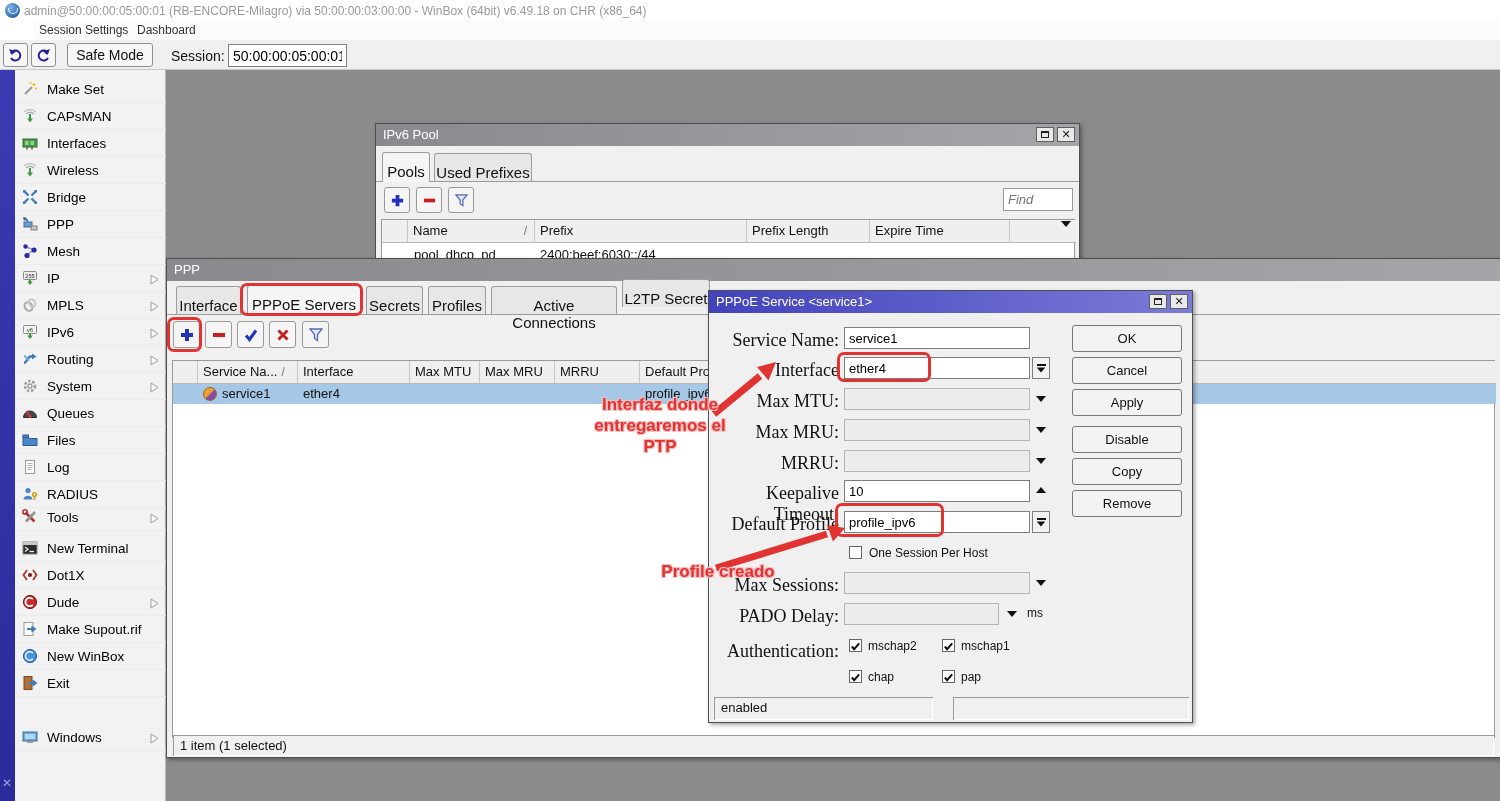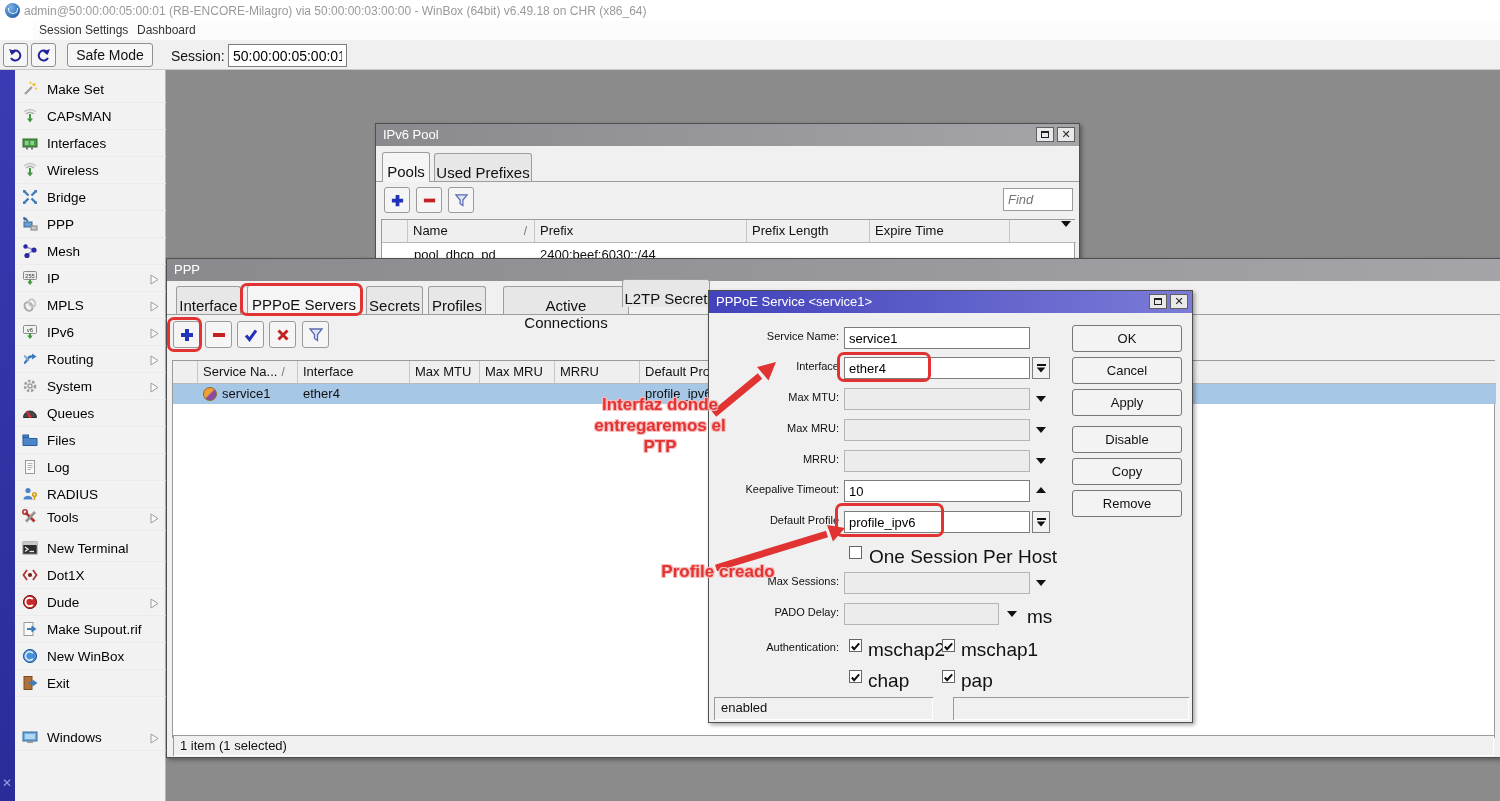"Active Connections" div.tab { left: 336px -> 324px }
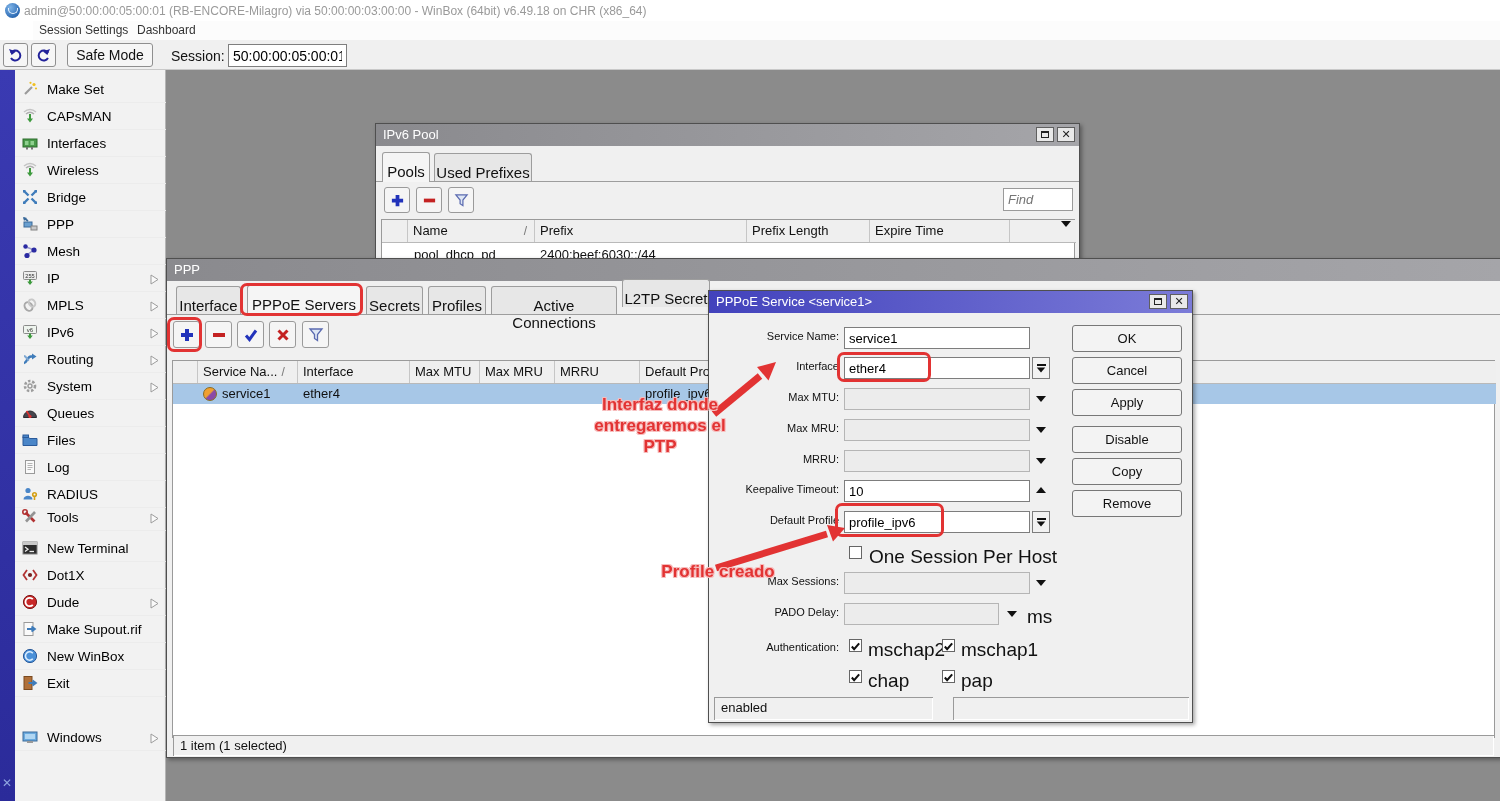"Service Name:" .dlabel { font-family: none -> Liberation Serif, serif; font-size: 11px -> 18px }
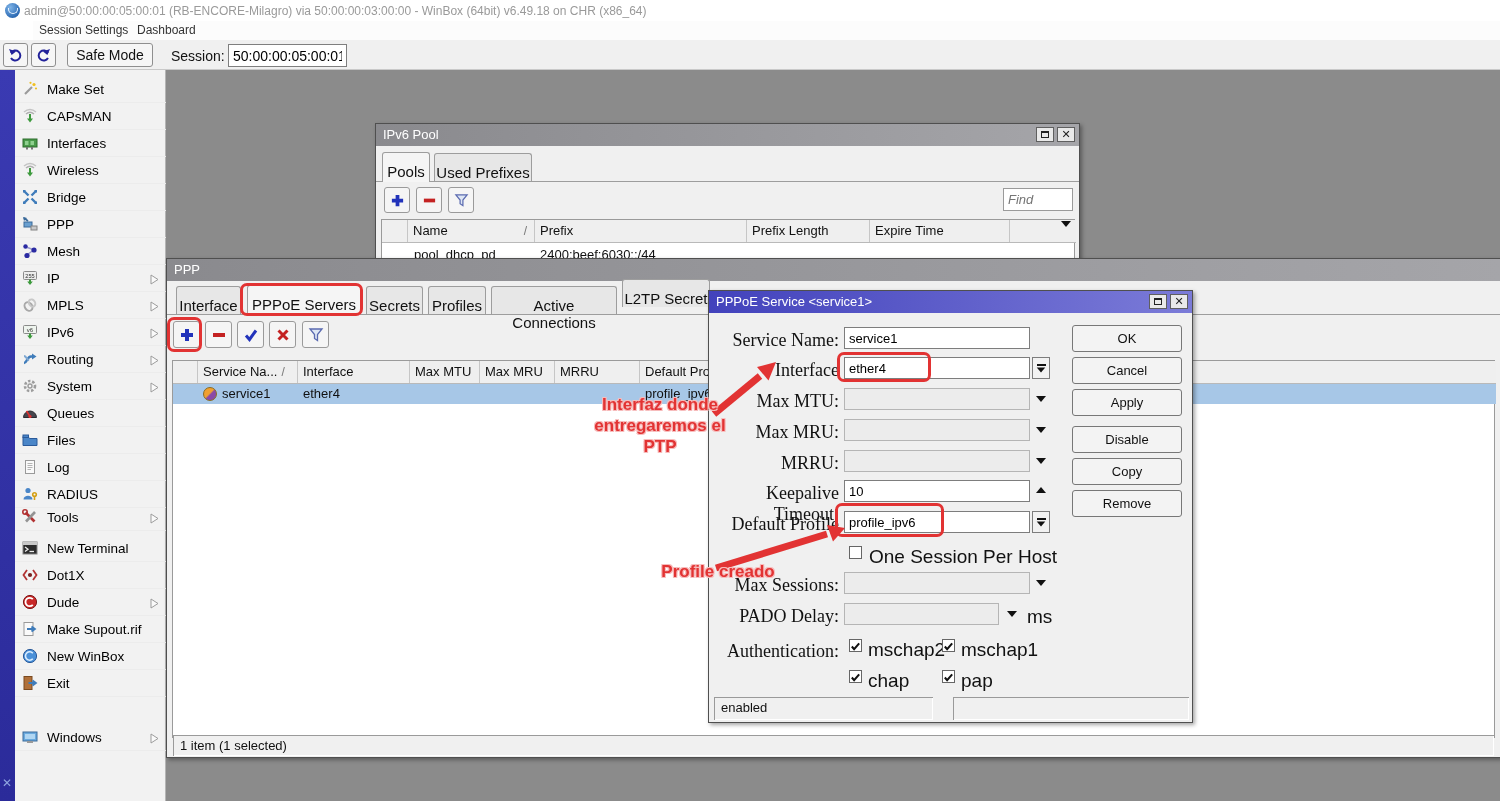"One Session Per Host" .clabel { font-size: 19px -> 12px }
